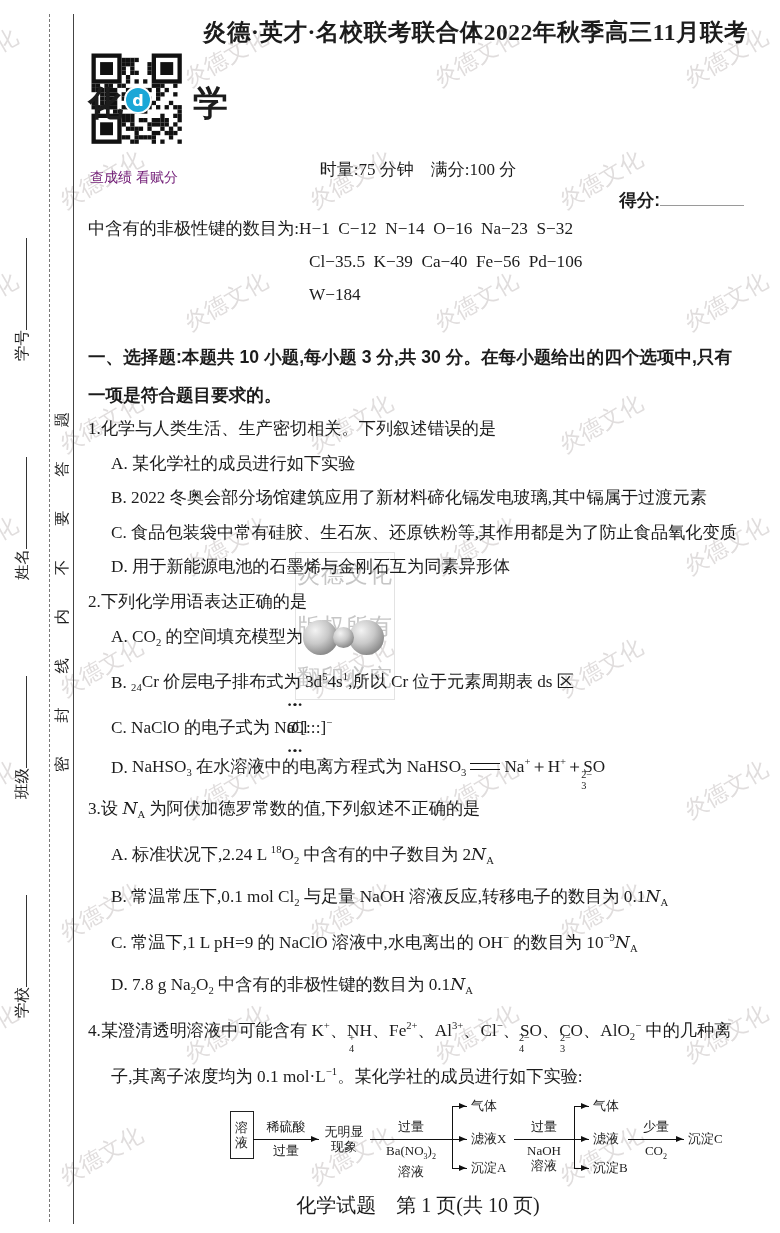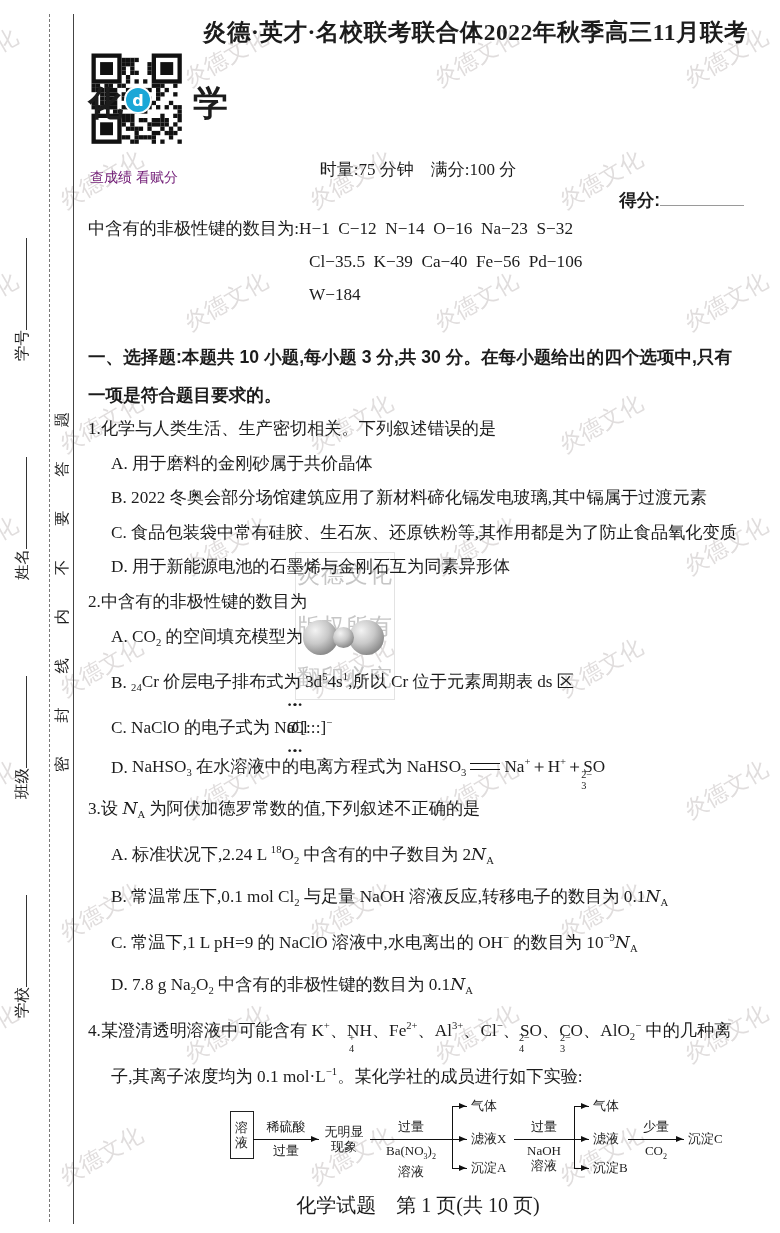"用于磨料的金刚砂属于共价晶体" span { text: 用于磨料的金刚砂属于共价晶体 -> 某化学社的成员进行如下实验 }
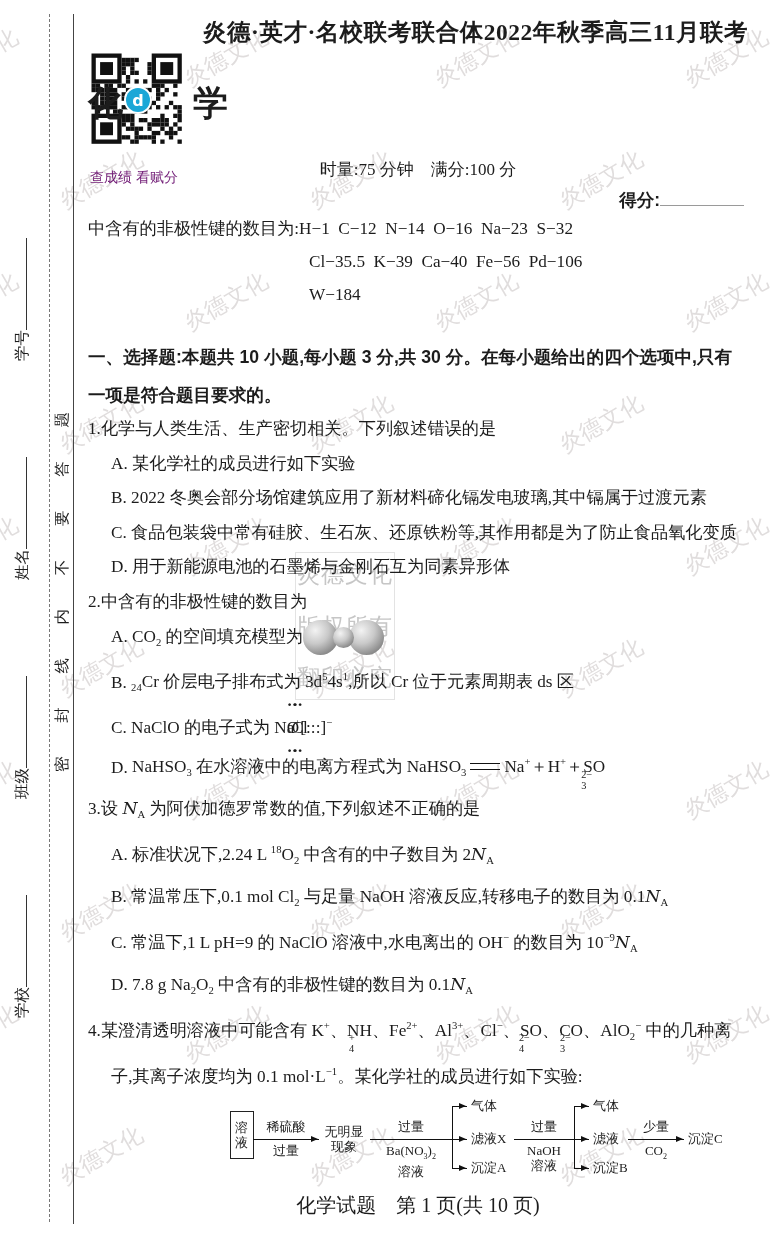"中含有的非极性键的数目为" span { text: 中含有的非极性键的数目为 -> 下列化学用语表达正确的是 }
